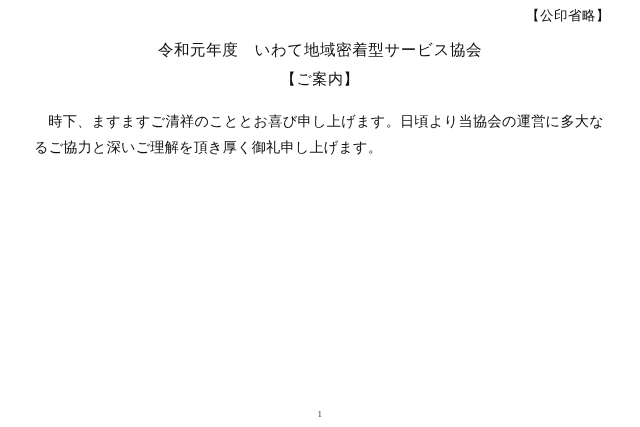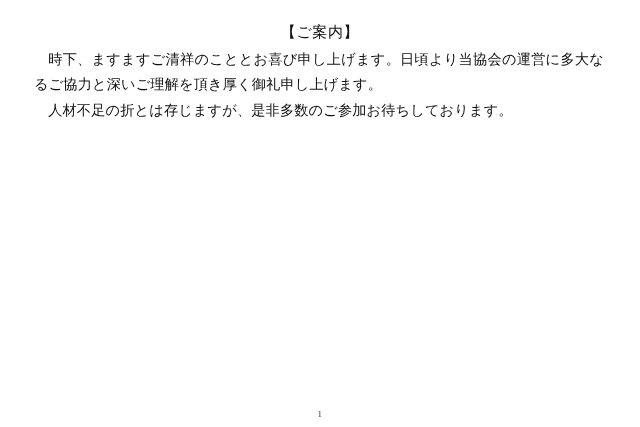"【公印省略】" div.seal-line { html: none -> <div>【公印省略】</div> }
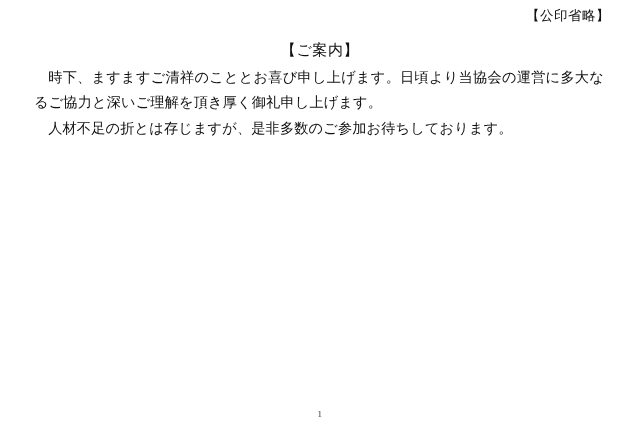"令和元年度 いわて地域密着型サービス協会" div.title-line { html: none -> <div>令和元年度 いわて地域密着型サービス協会</div> }
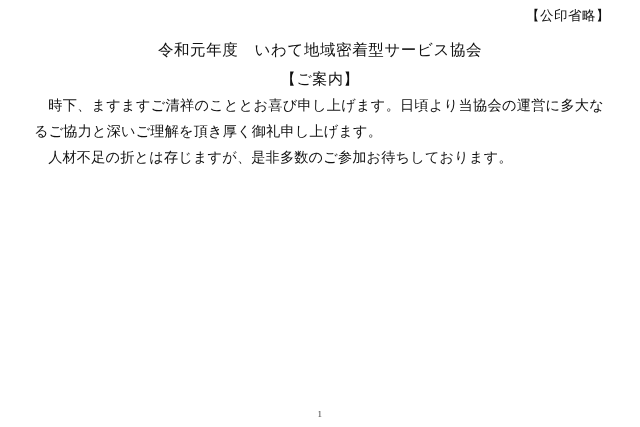"時下、ますますご清祥のこととお喜び申し上げます。日頃より当協会の運営に多大なるご" .body-block { margin-top: none -> 16px }
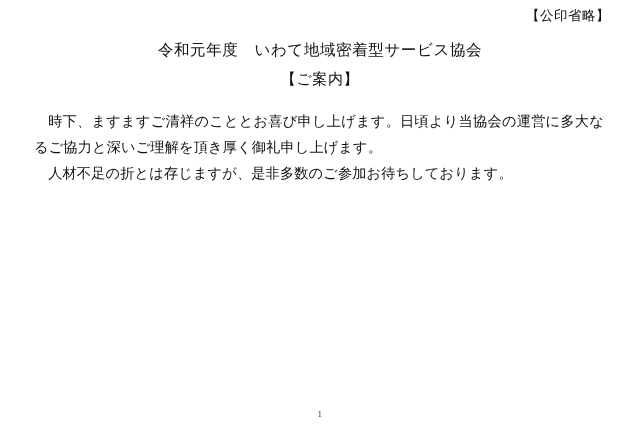"人材不足の折とは存じますが、是非多数のご参加お待ちしております。" p.para { html: <p>人材不足の折とは存じますが、是非多数のご参加お待ちしております。</p> -> none }
